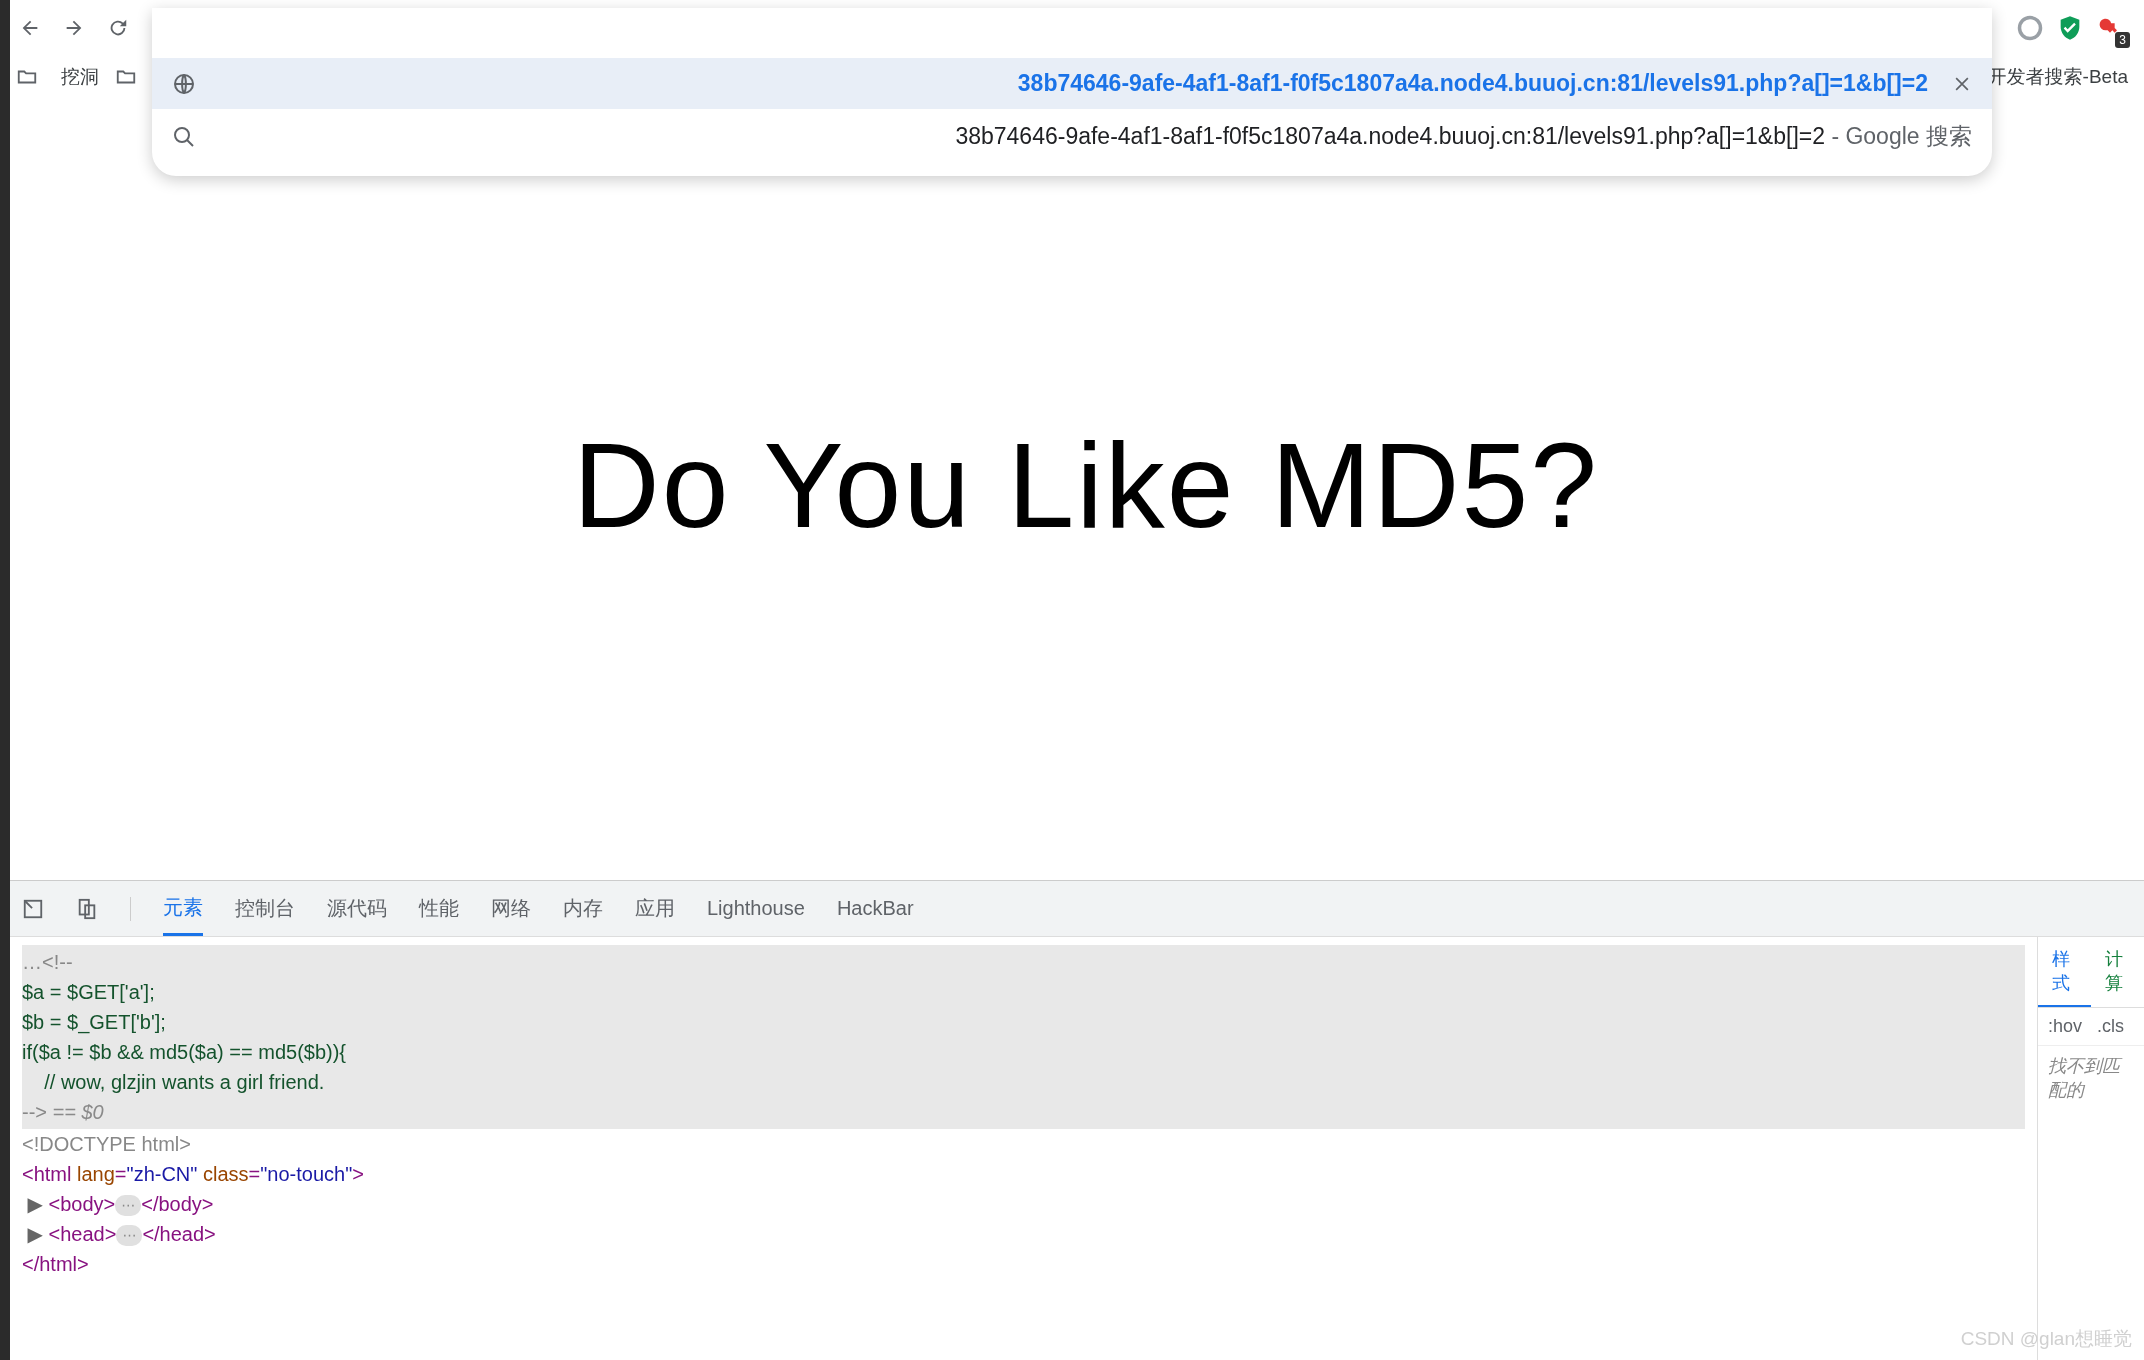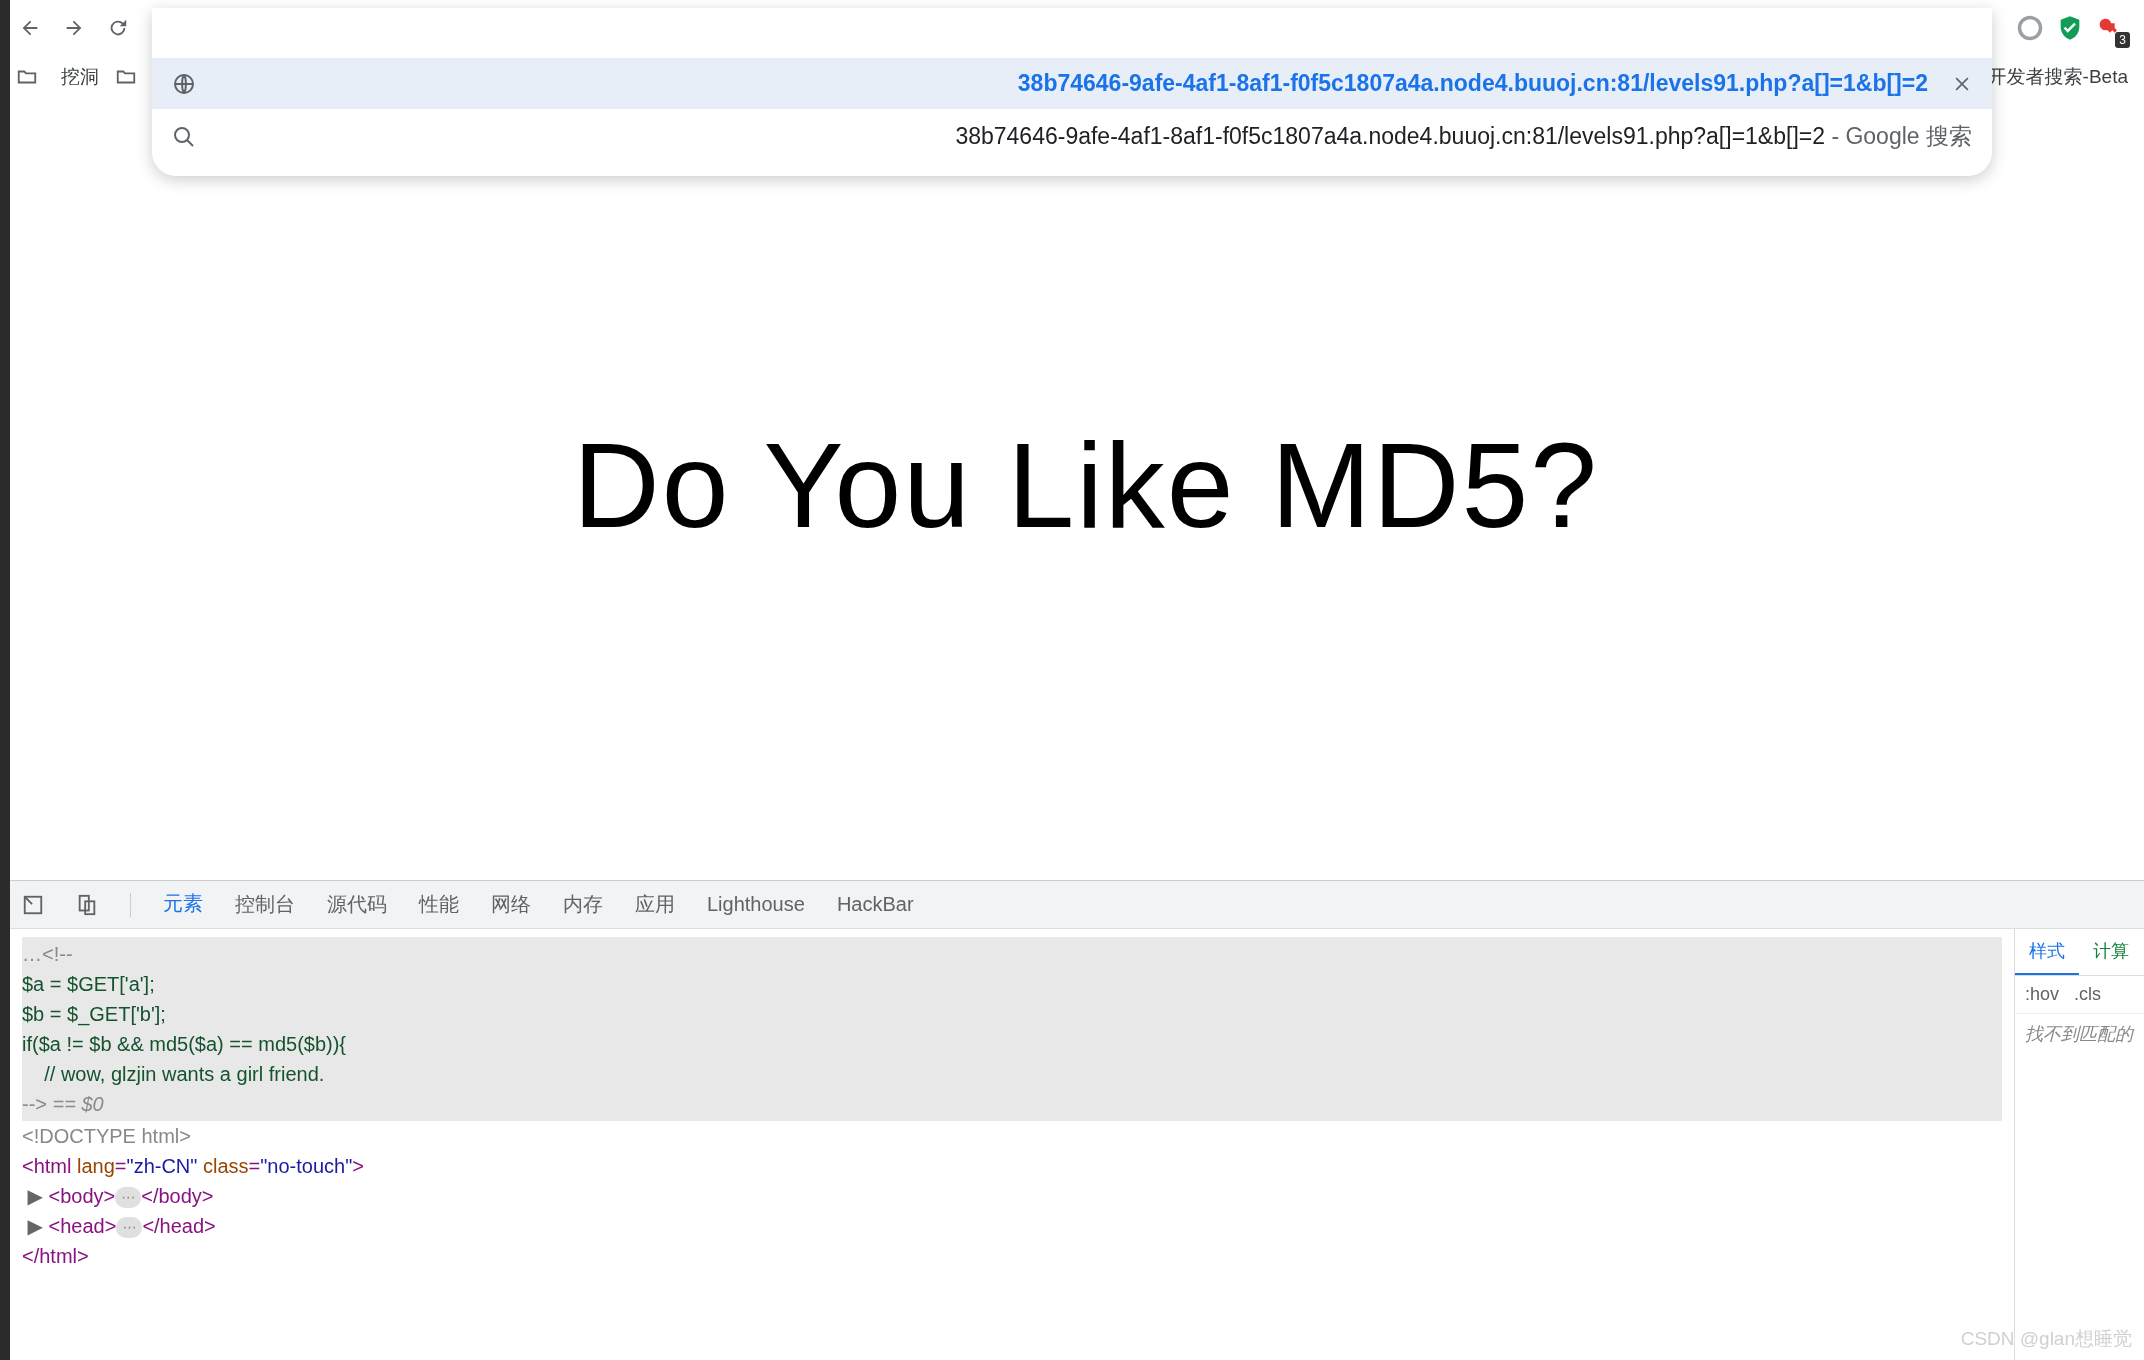"元素" .dt-tabs { height: 48px -> 56px }
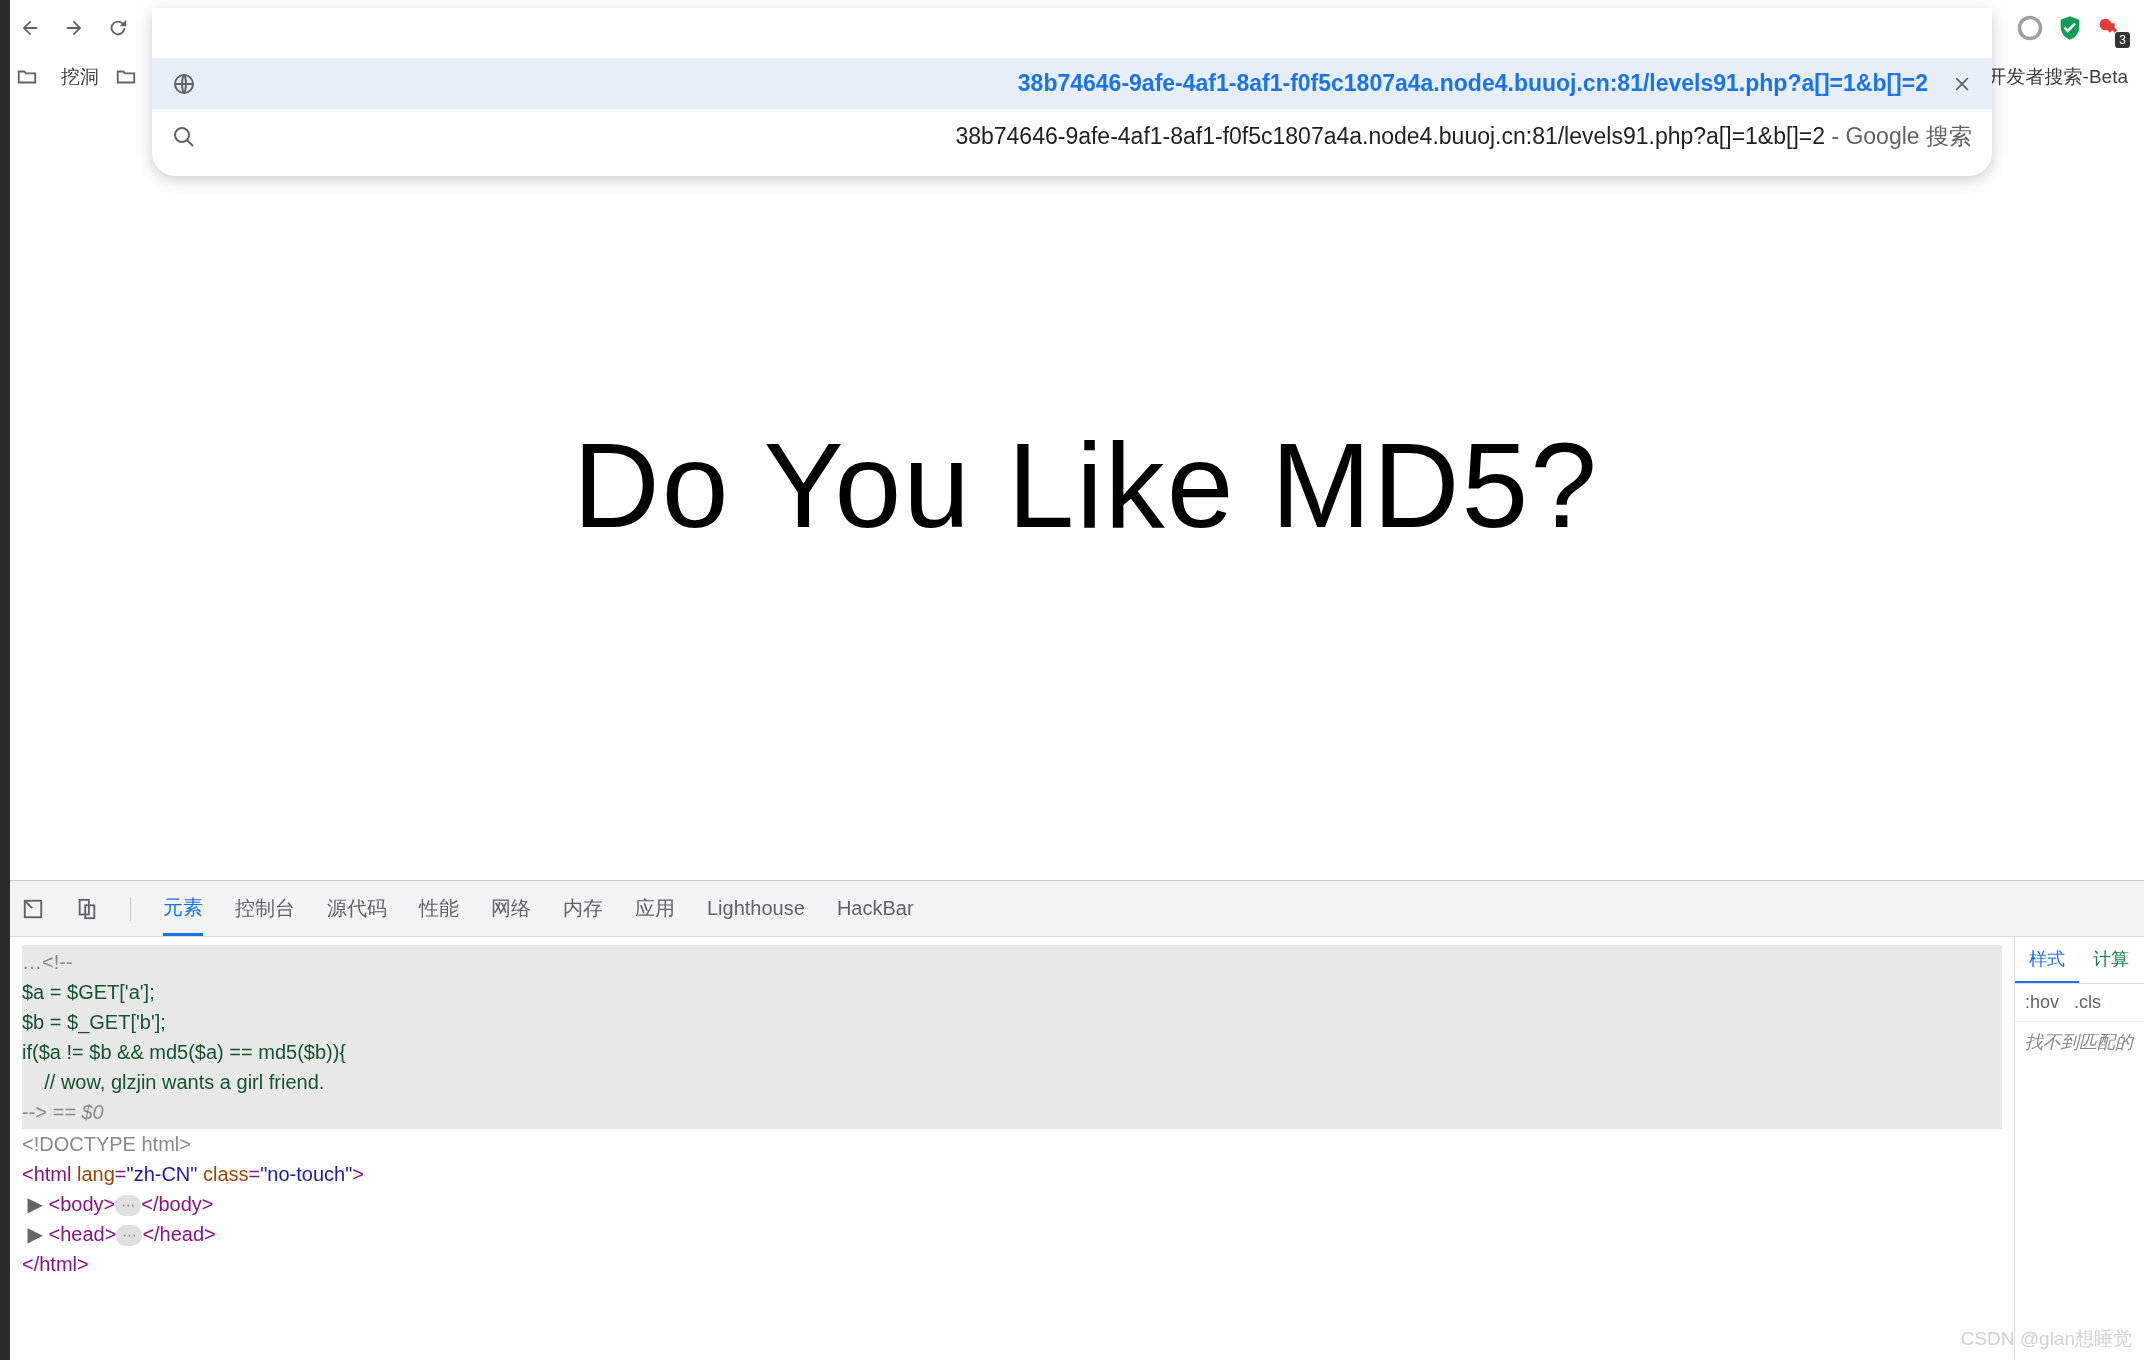"样式" .dt-styles { width: 130px -> 107px }
